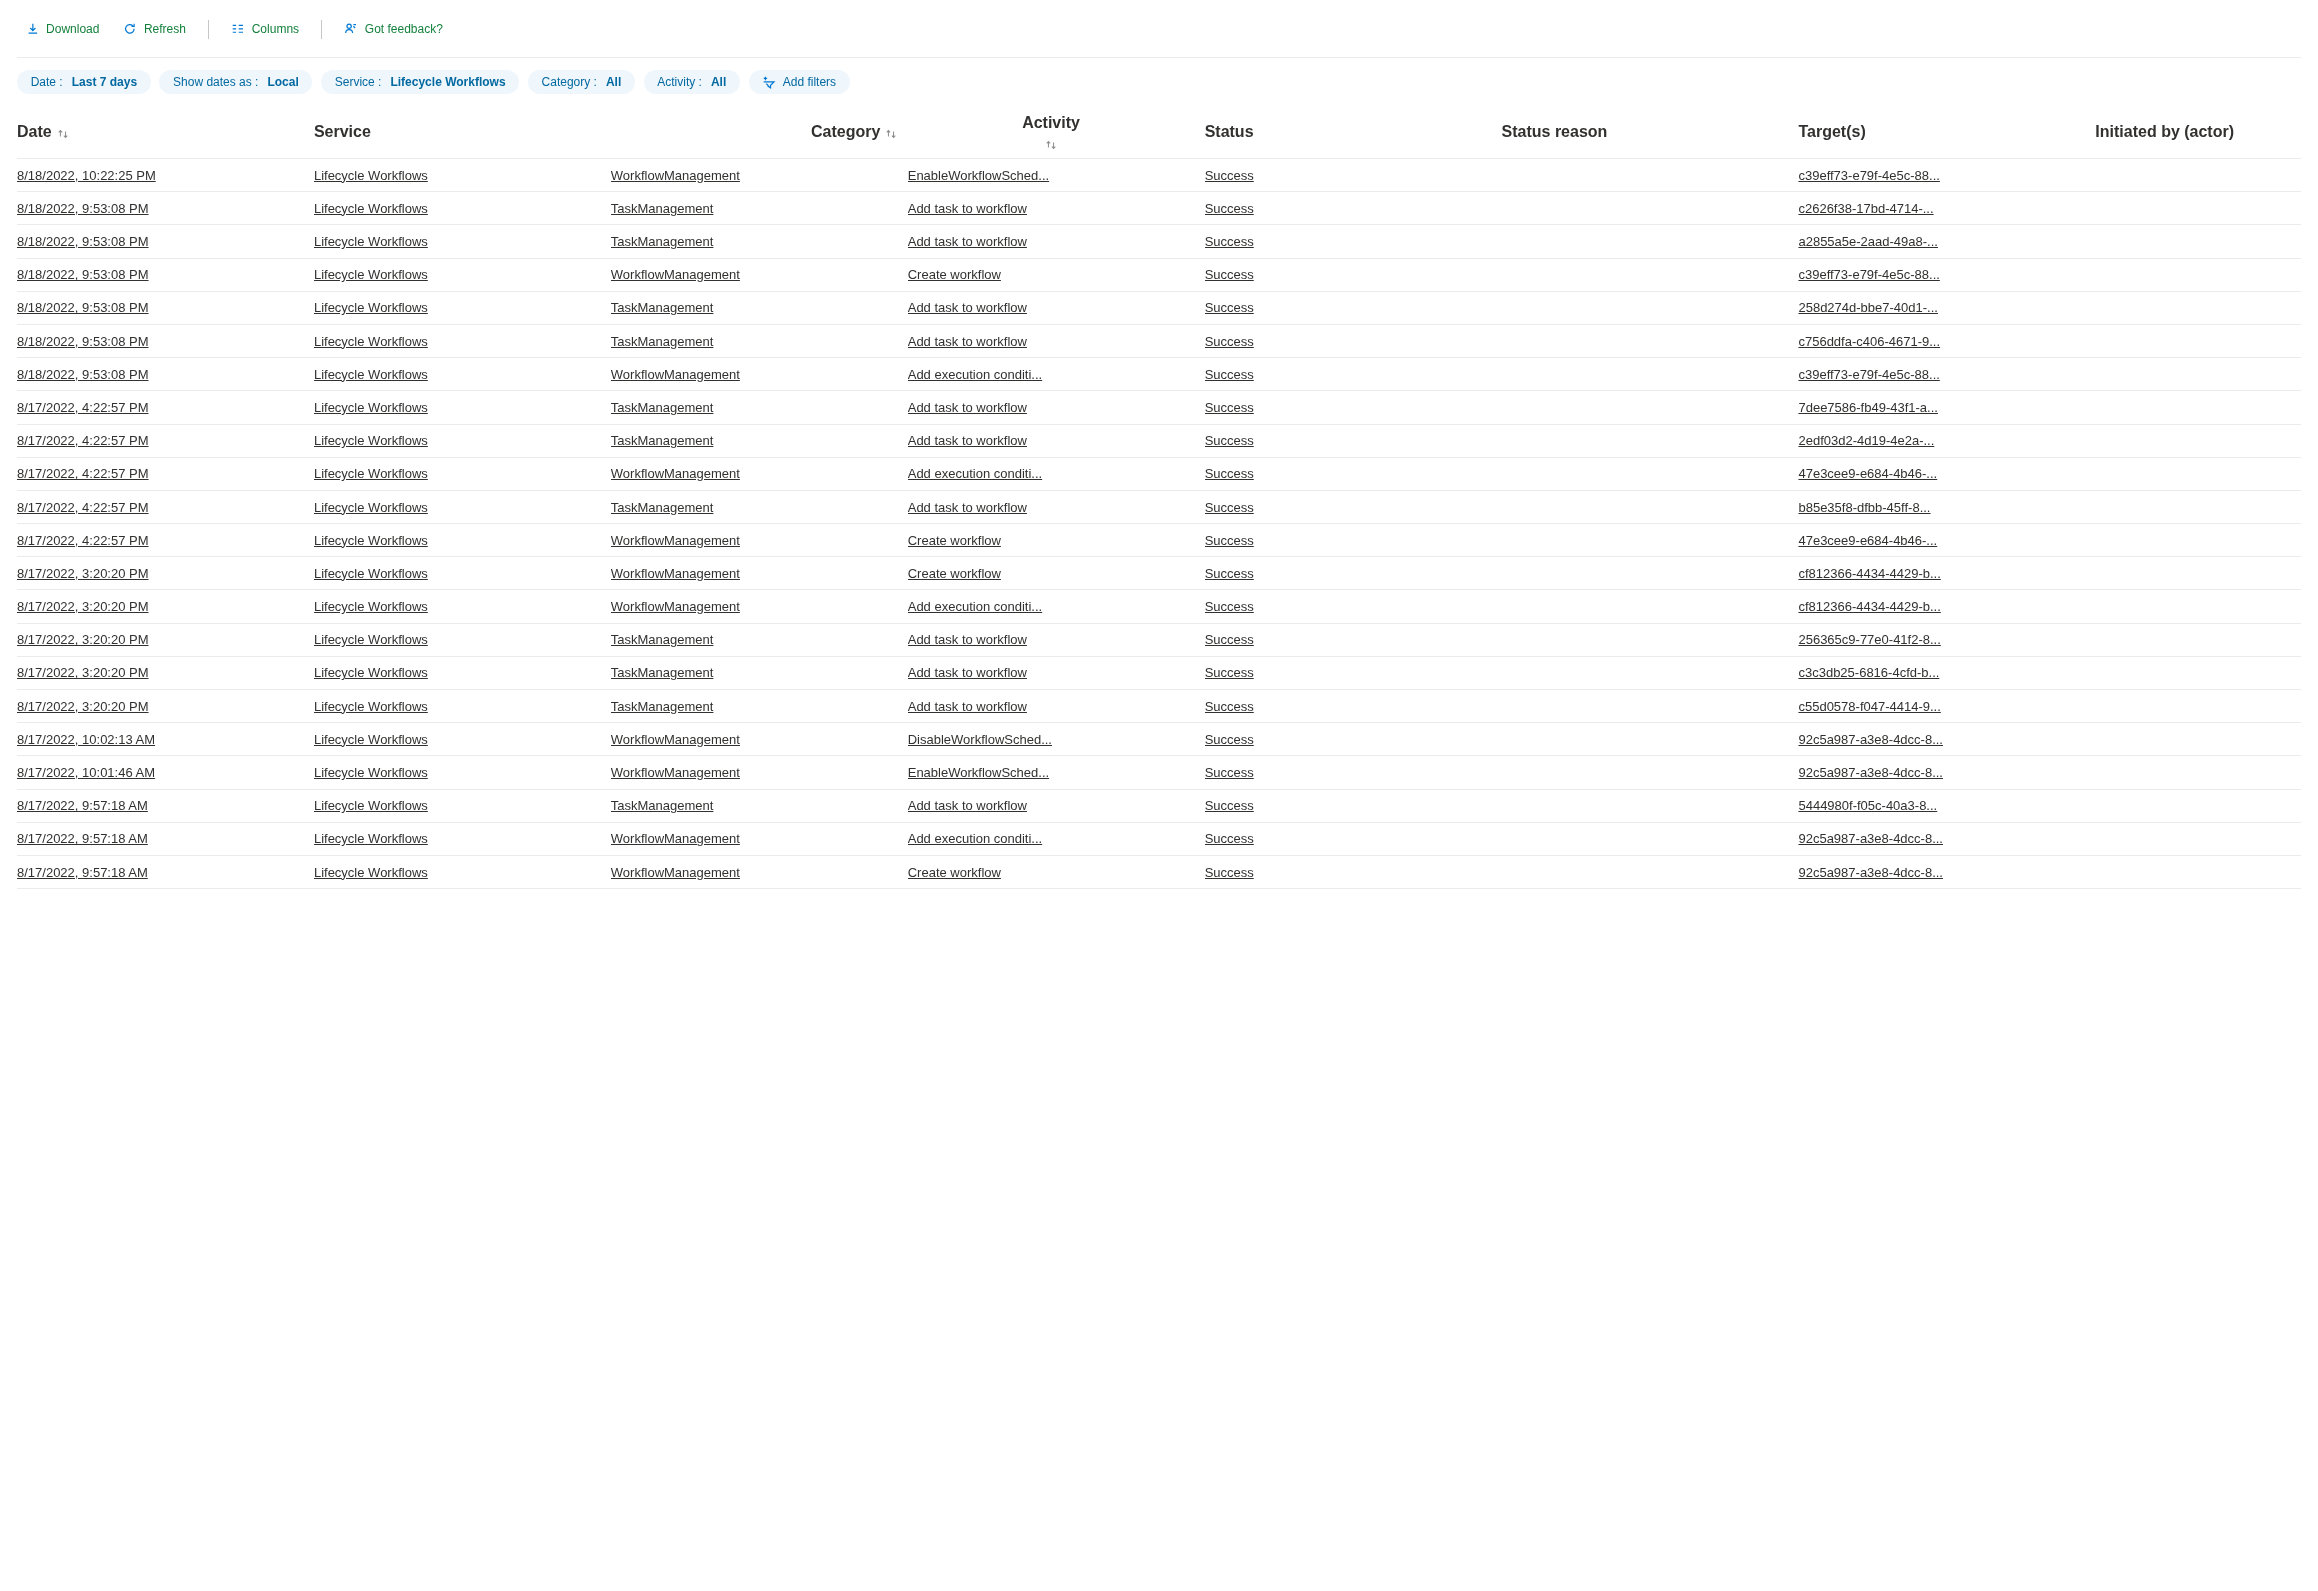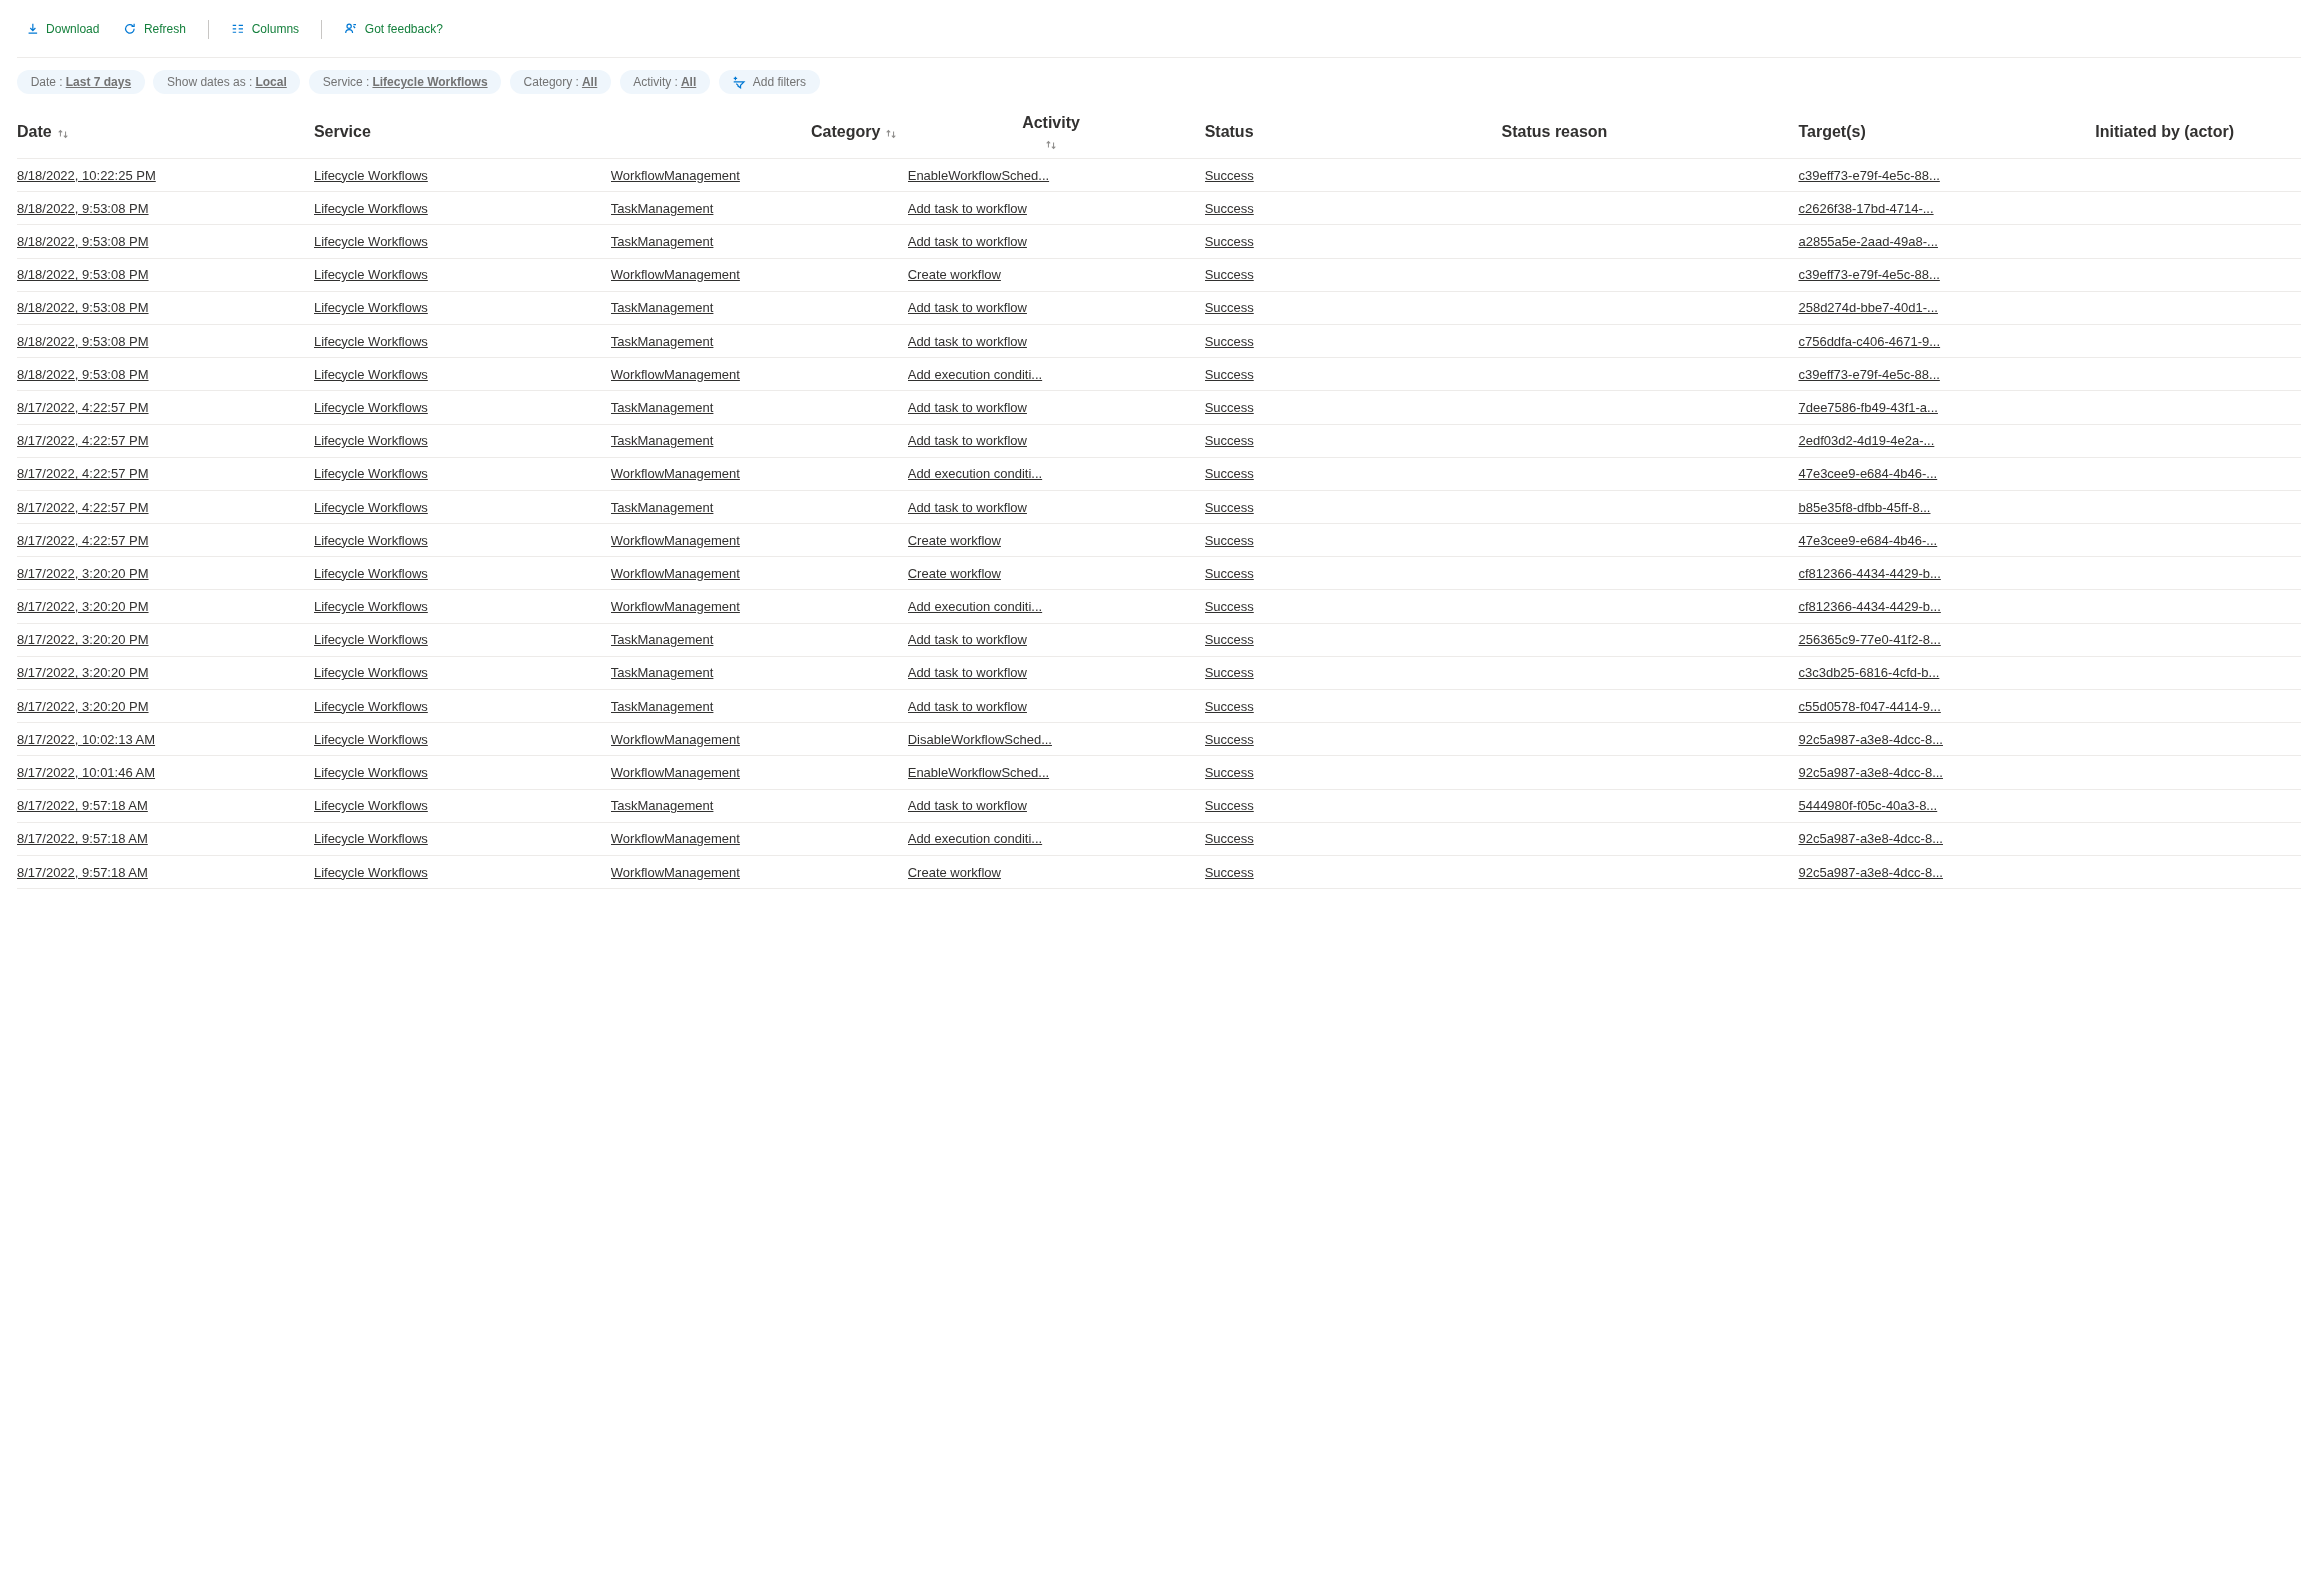"Date :" .filter-pill { color: #737373 -> #0369a1 }
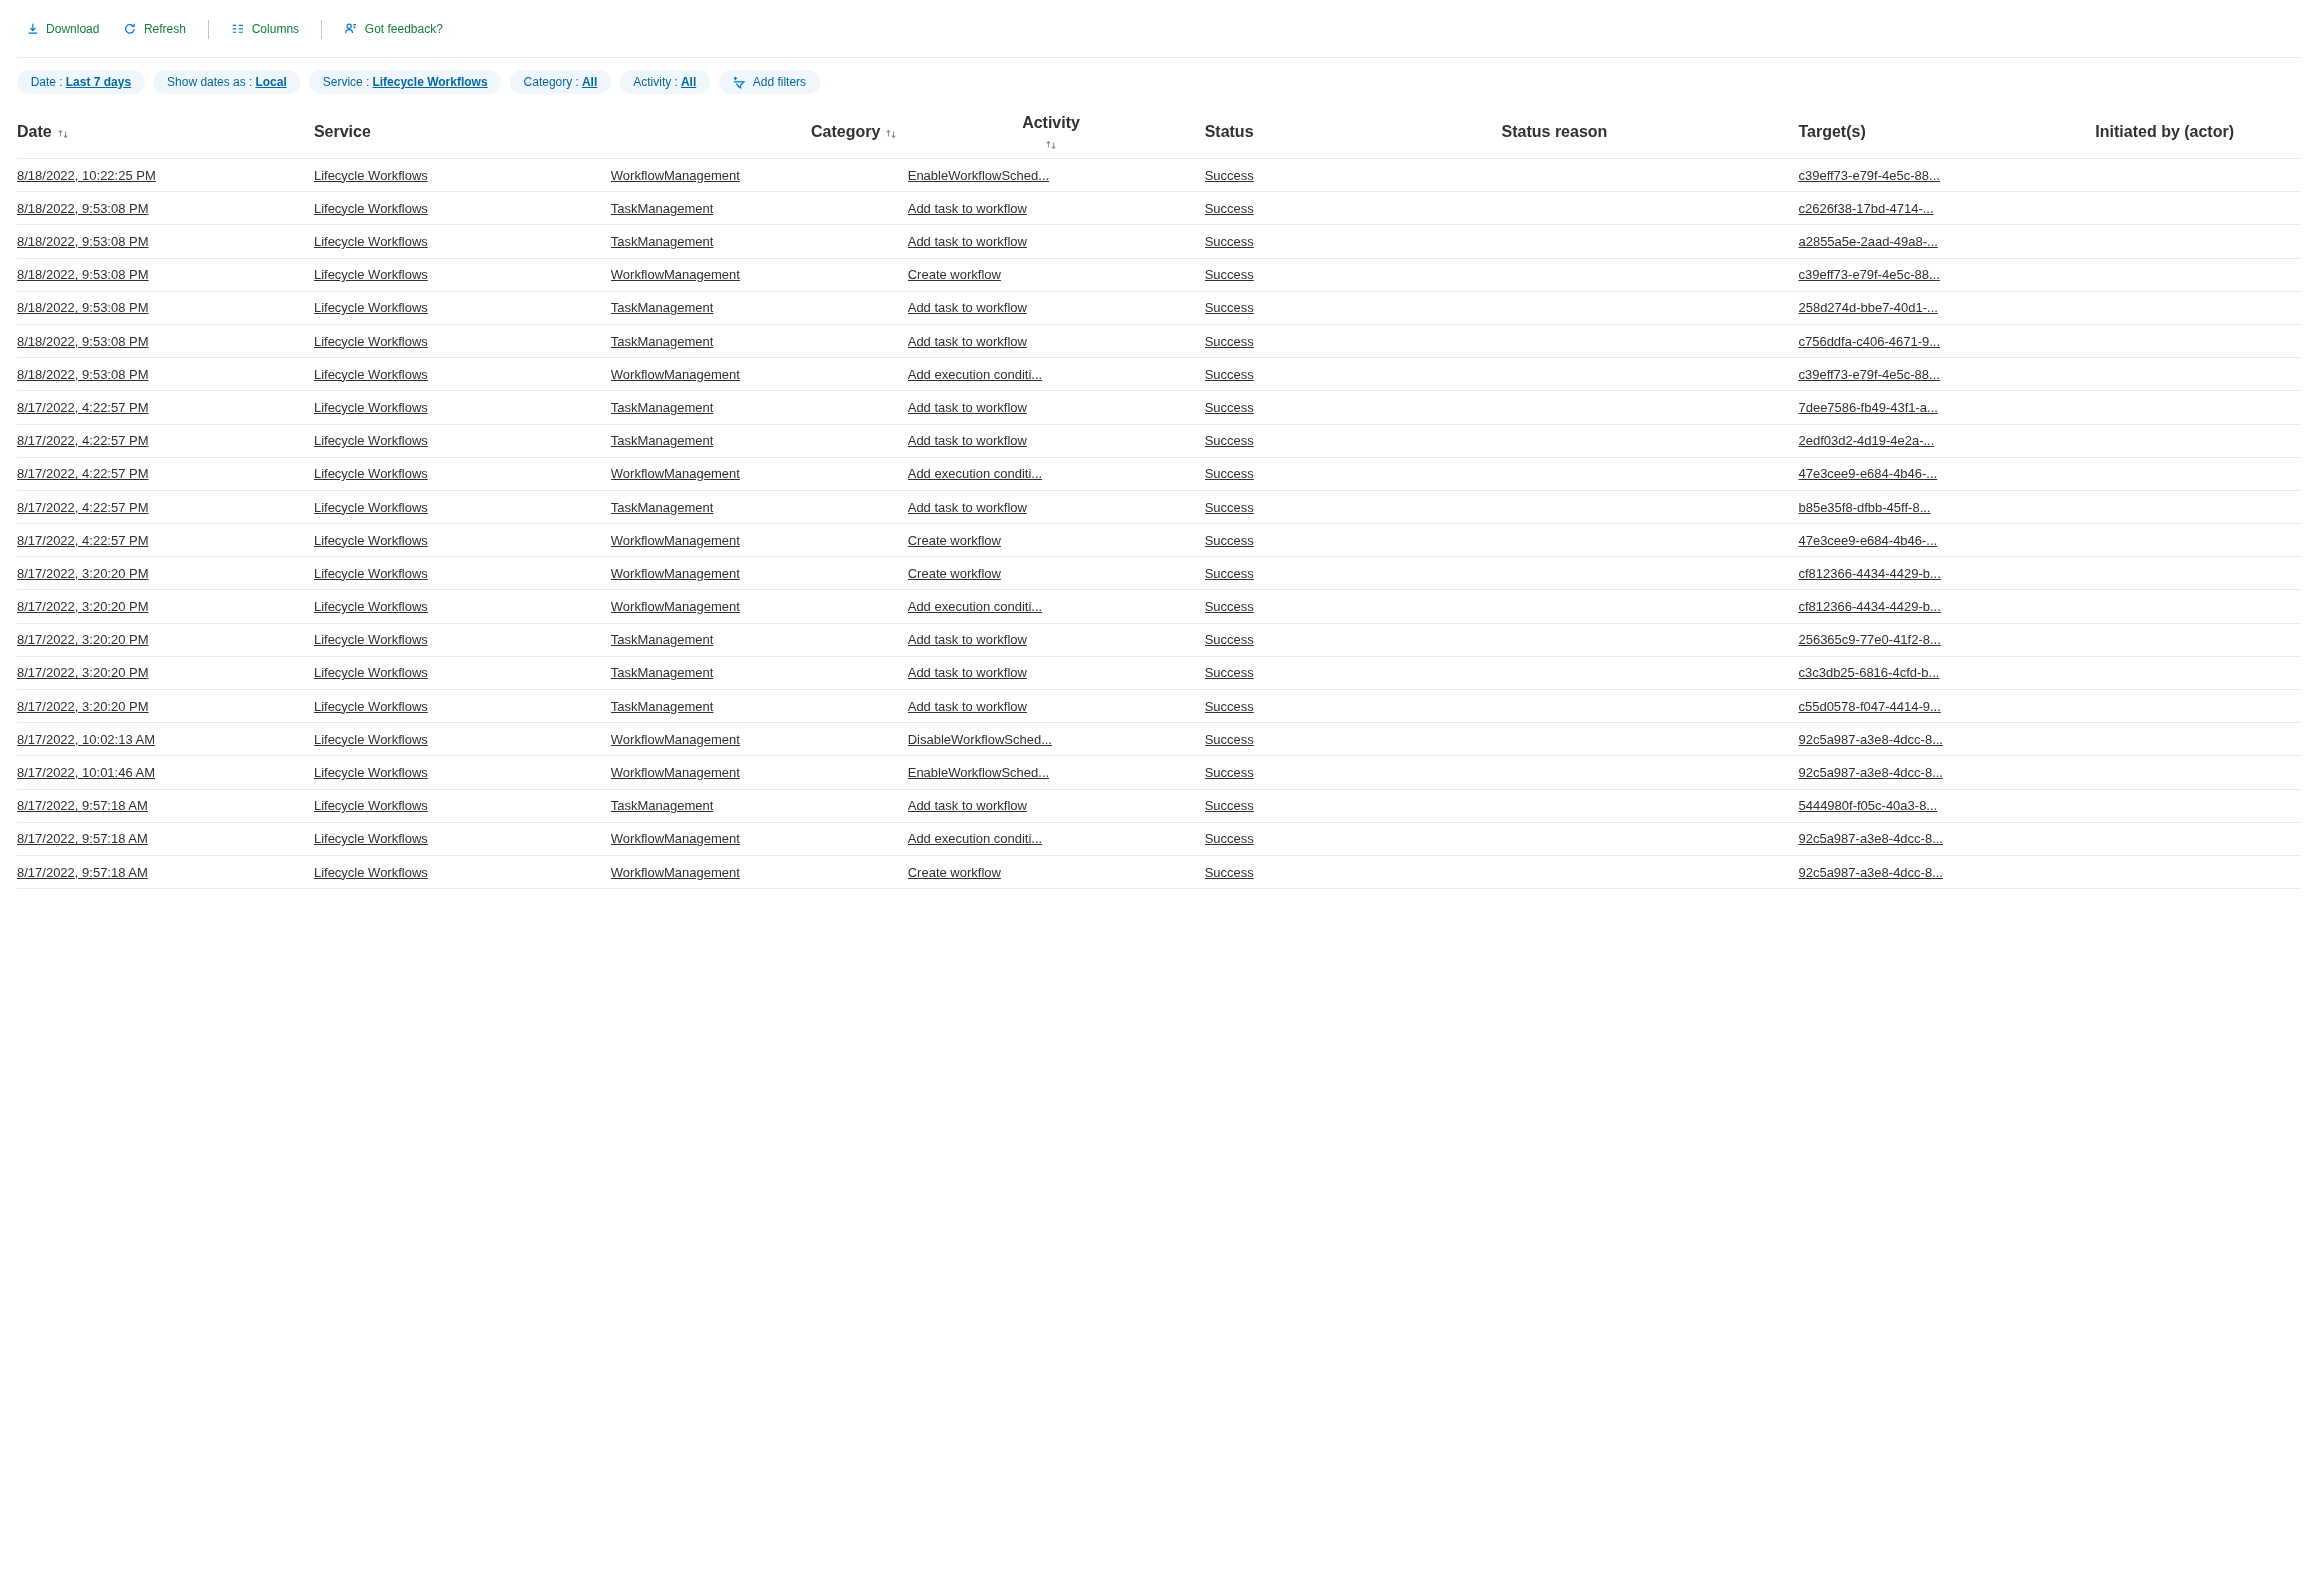"Last 7 days" .filter-pill b { margin-left: 3px -> 9px; text-decoration: underline -> none }
